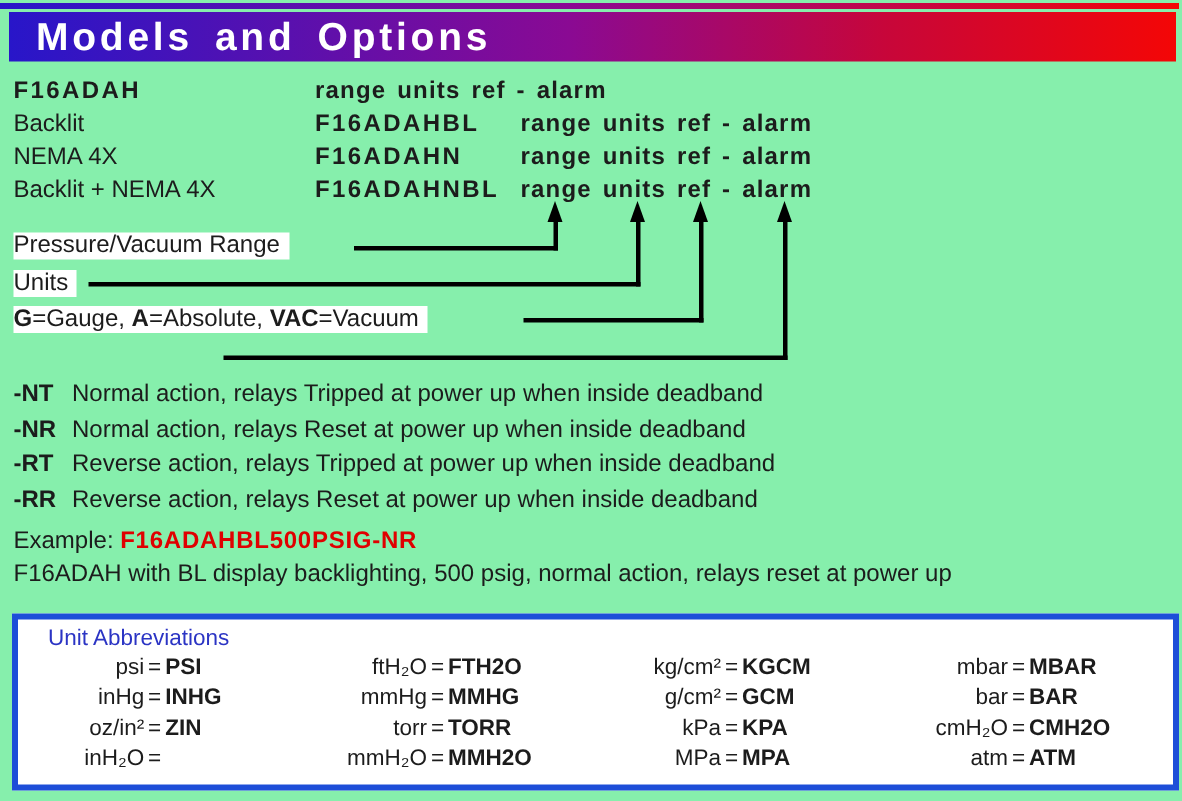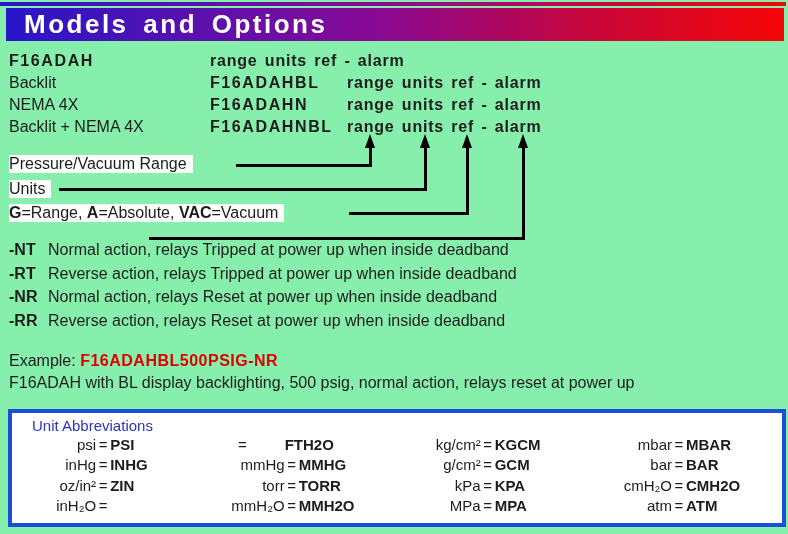"=Range," span { text: Range -> Gauge }
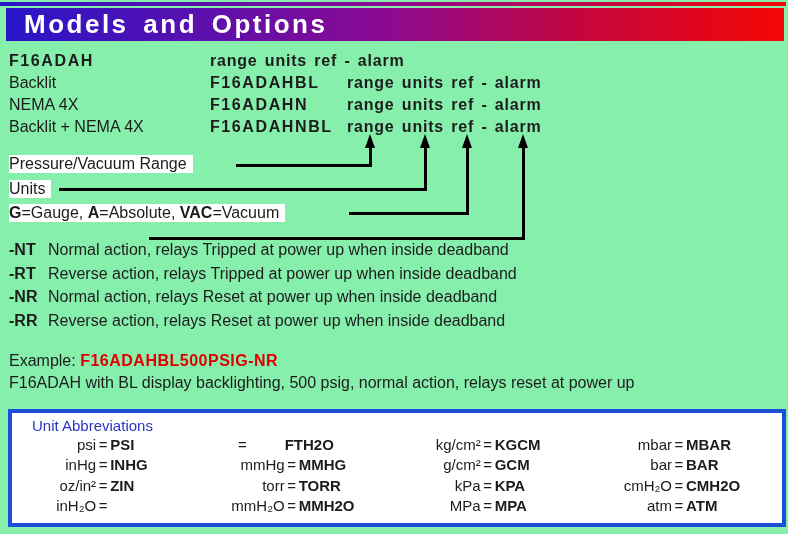"-NT" .relay-list { top: 238px -> 251px }
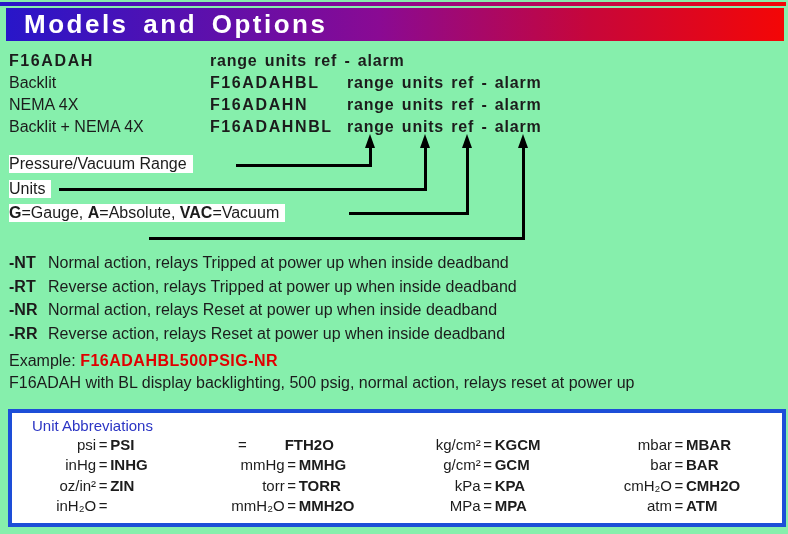"-RT" div.relay-row { order: before "-NR" -> after "-NR" }
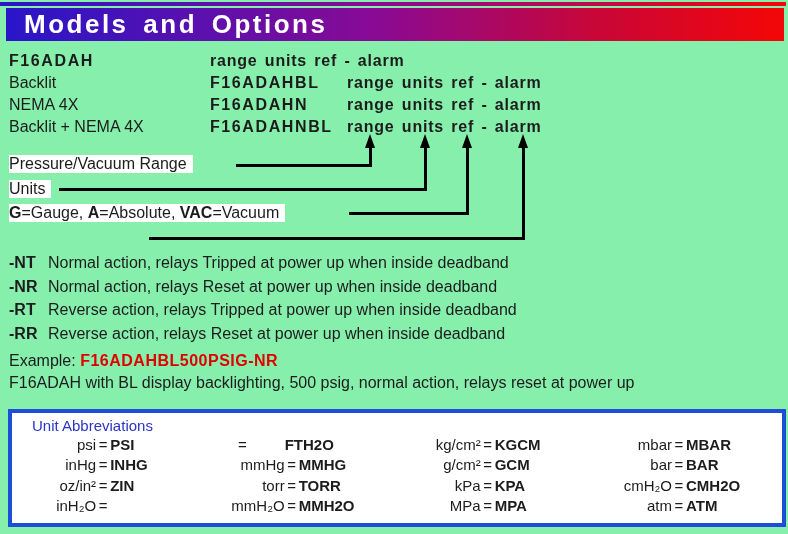"ftH₂O" span.unit { html: none -> <span>ftH₂O</span> }
